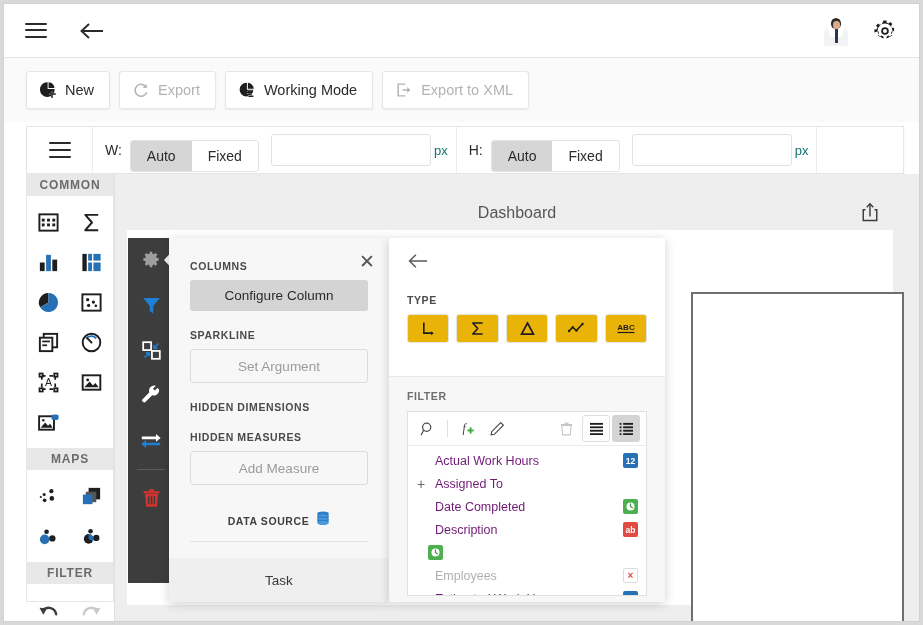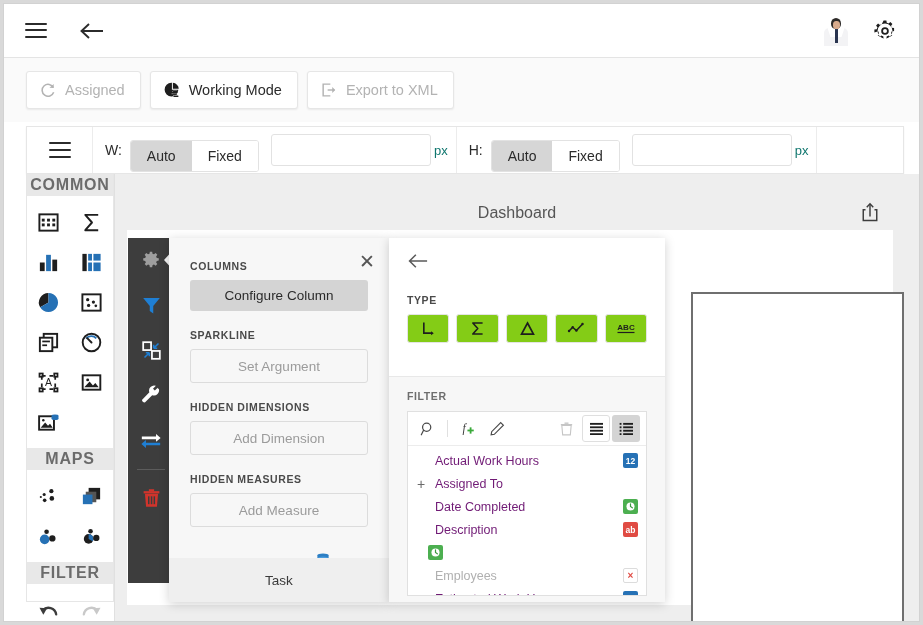"New" div.abtn { html: none -> <div> <span> <svg> <path></path> <path></path> <g> <rect></rect> <rect></rect> </g> <g> <rect></rect> <rect></rect> </g> <g> <rect></rect> <rect></rect> </g> </svg> </span> <span>New</span> </div> }
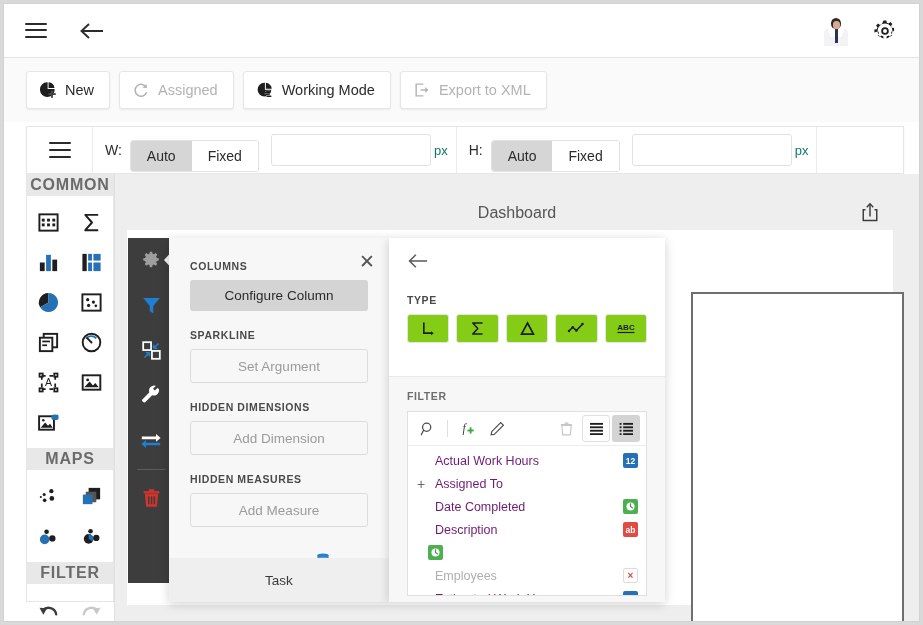"Assigned" span { text: Assigned -> Export }
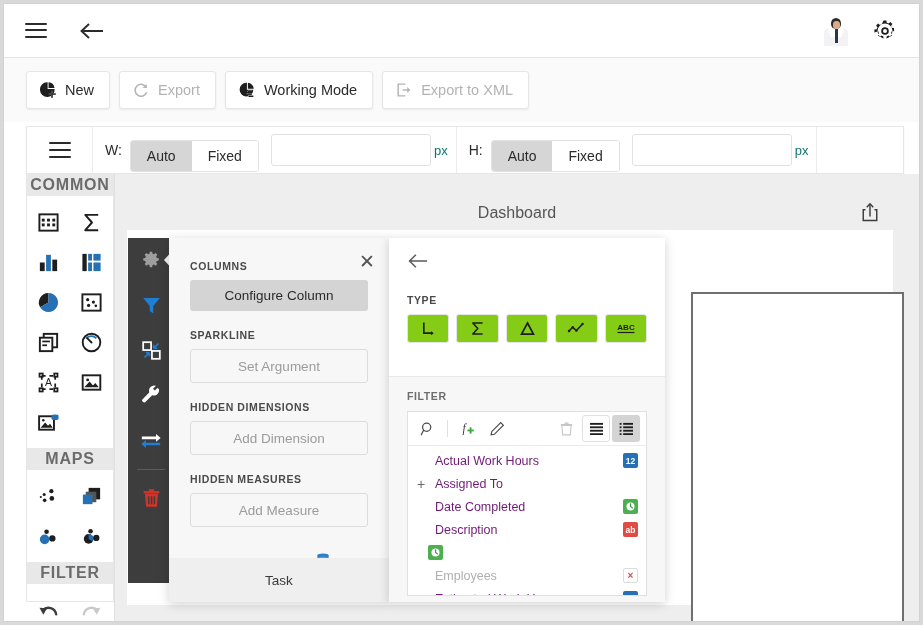"COMMON" .pal-head { font-size: 16px -> 12px }
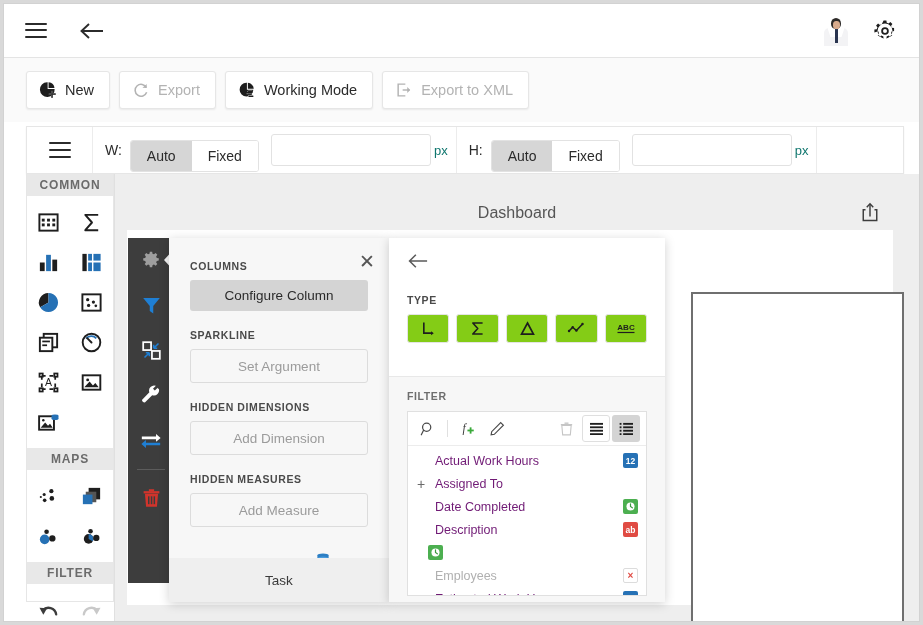"ABC" .type-btn { background: #84cc16 -> #eab308 }
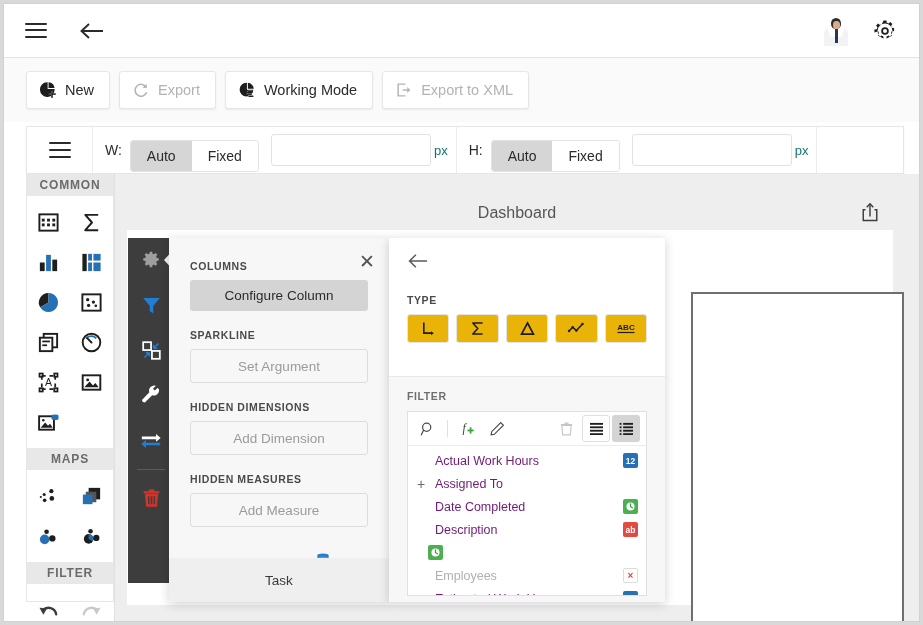"Add Dimension" div.big-btn { html: <div>Add Dimension</div> -> none }
